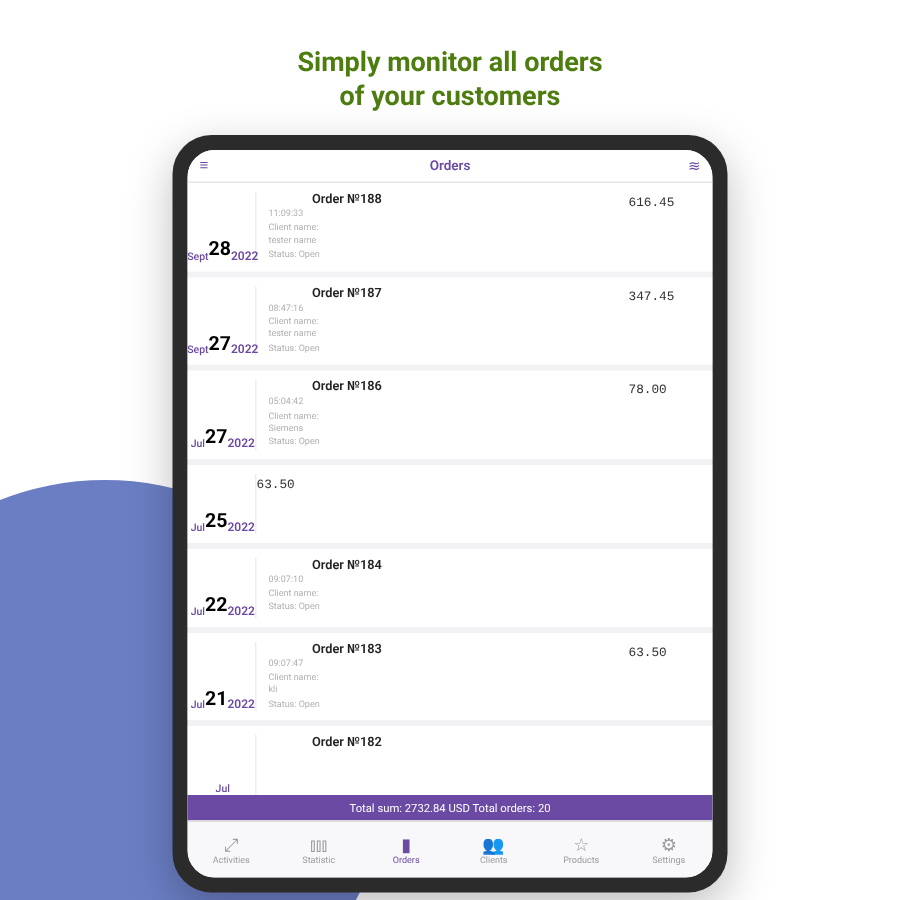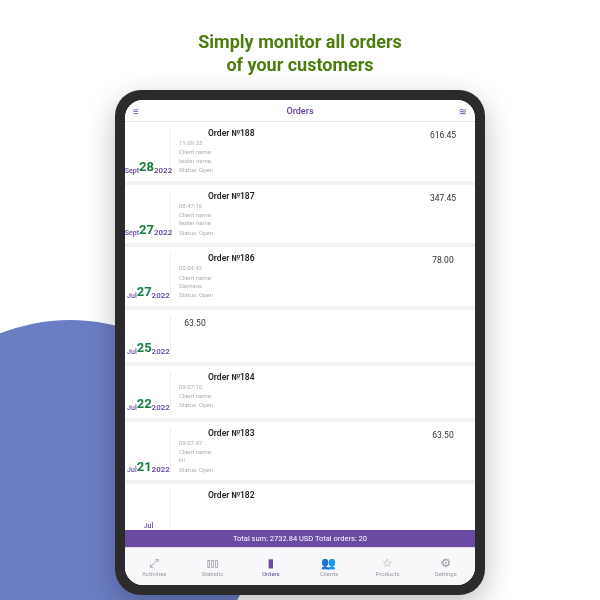"616.45" .order-amount { font-family: none -> Liberation Mono, monospace; text-align: center -> left }
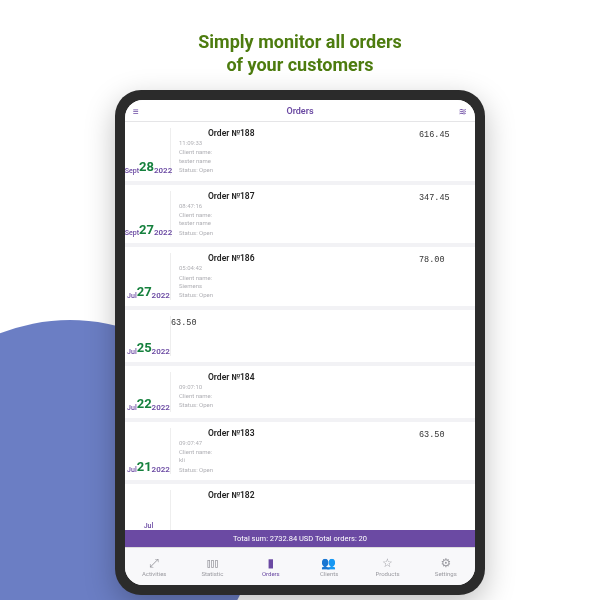"28" .date-day { color: #15803d -> #000000 }
